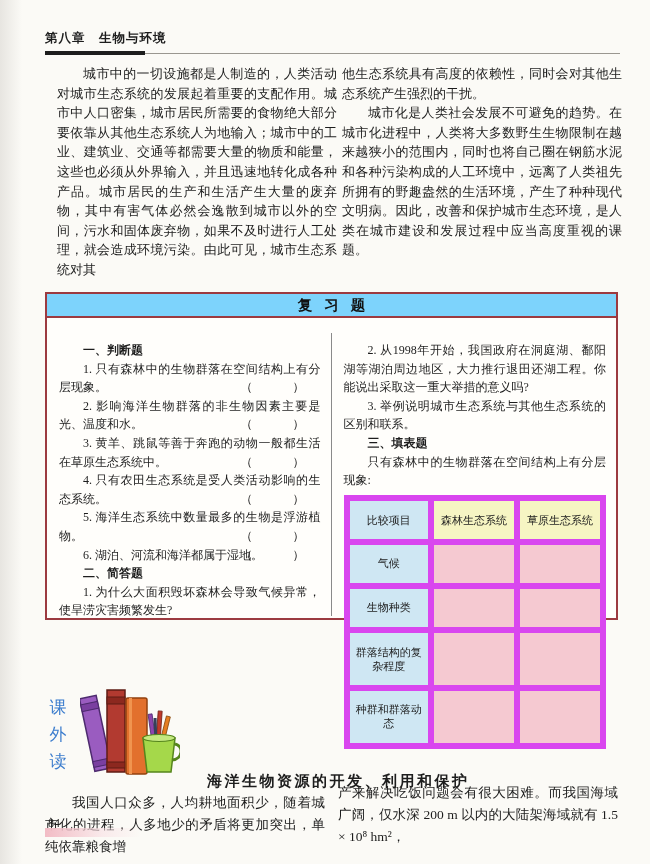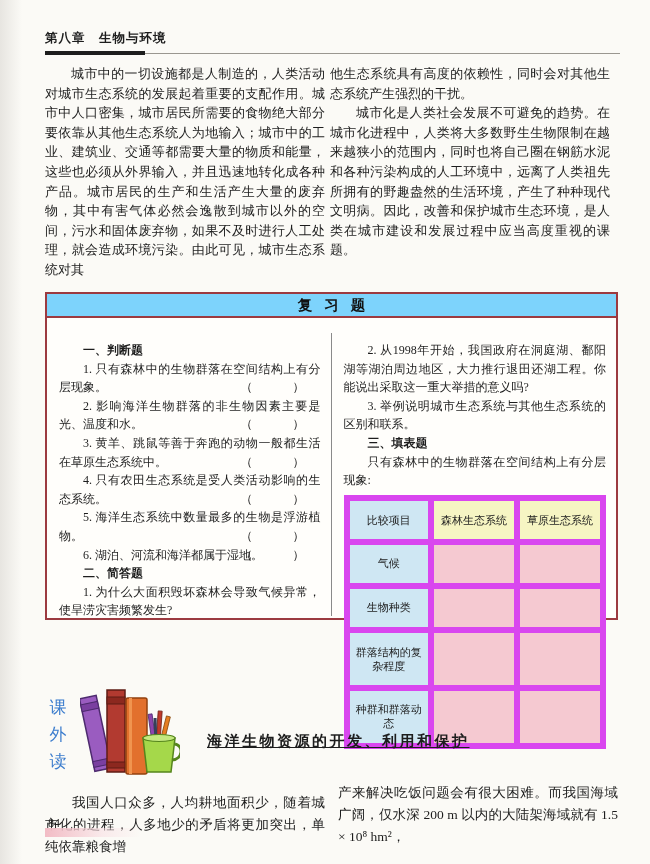"城市中的一切设施都是人制造的，人类活动对城市生态系统的发展起着重要的支配作用。城" .intro-cols { left: 45px -> 57px }
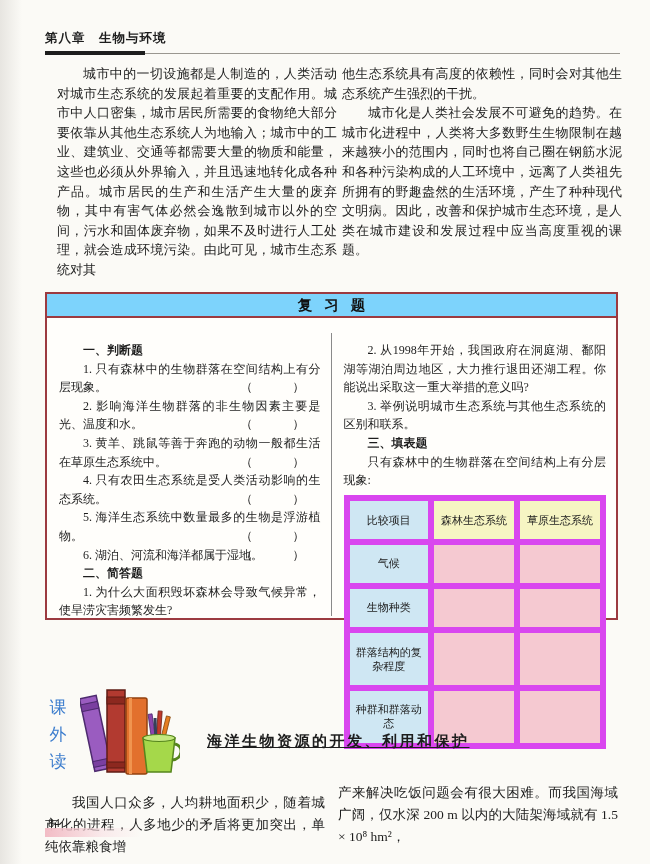"海洋生物资源的开发、利用和保护" .extra-title { text-decoration: underline -> none; top: 732px -> 772px }
